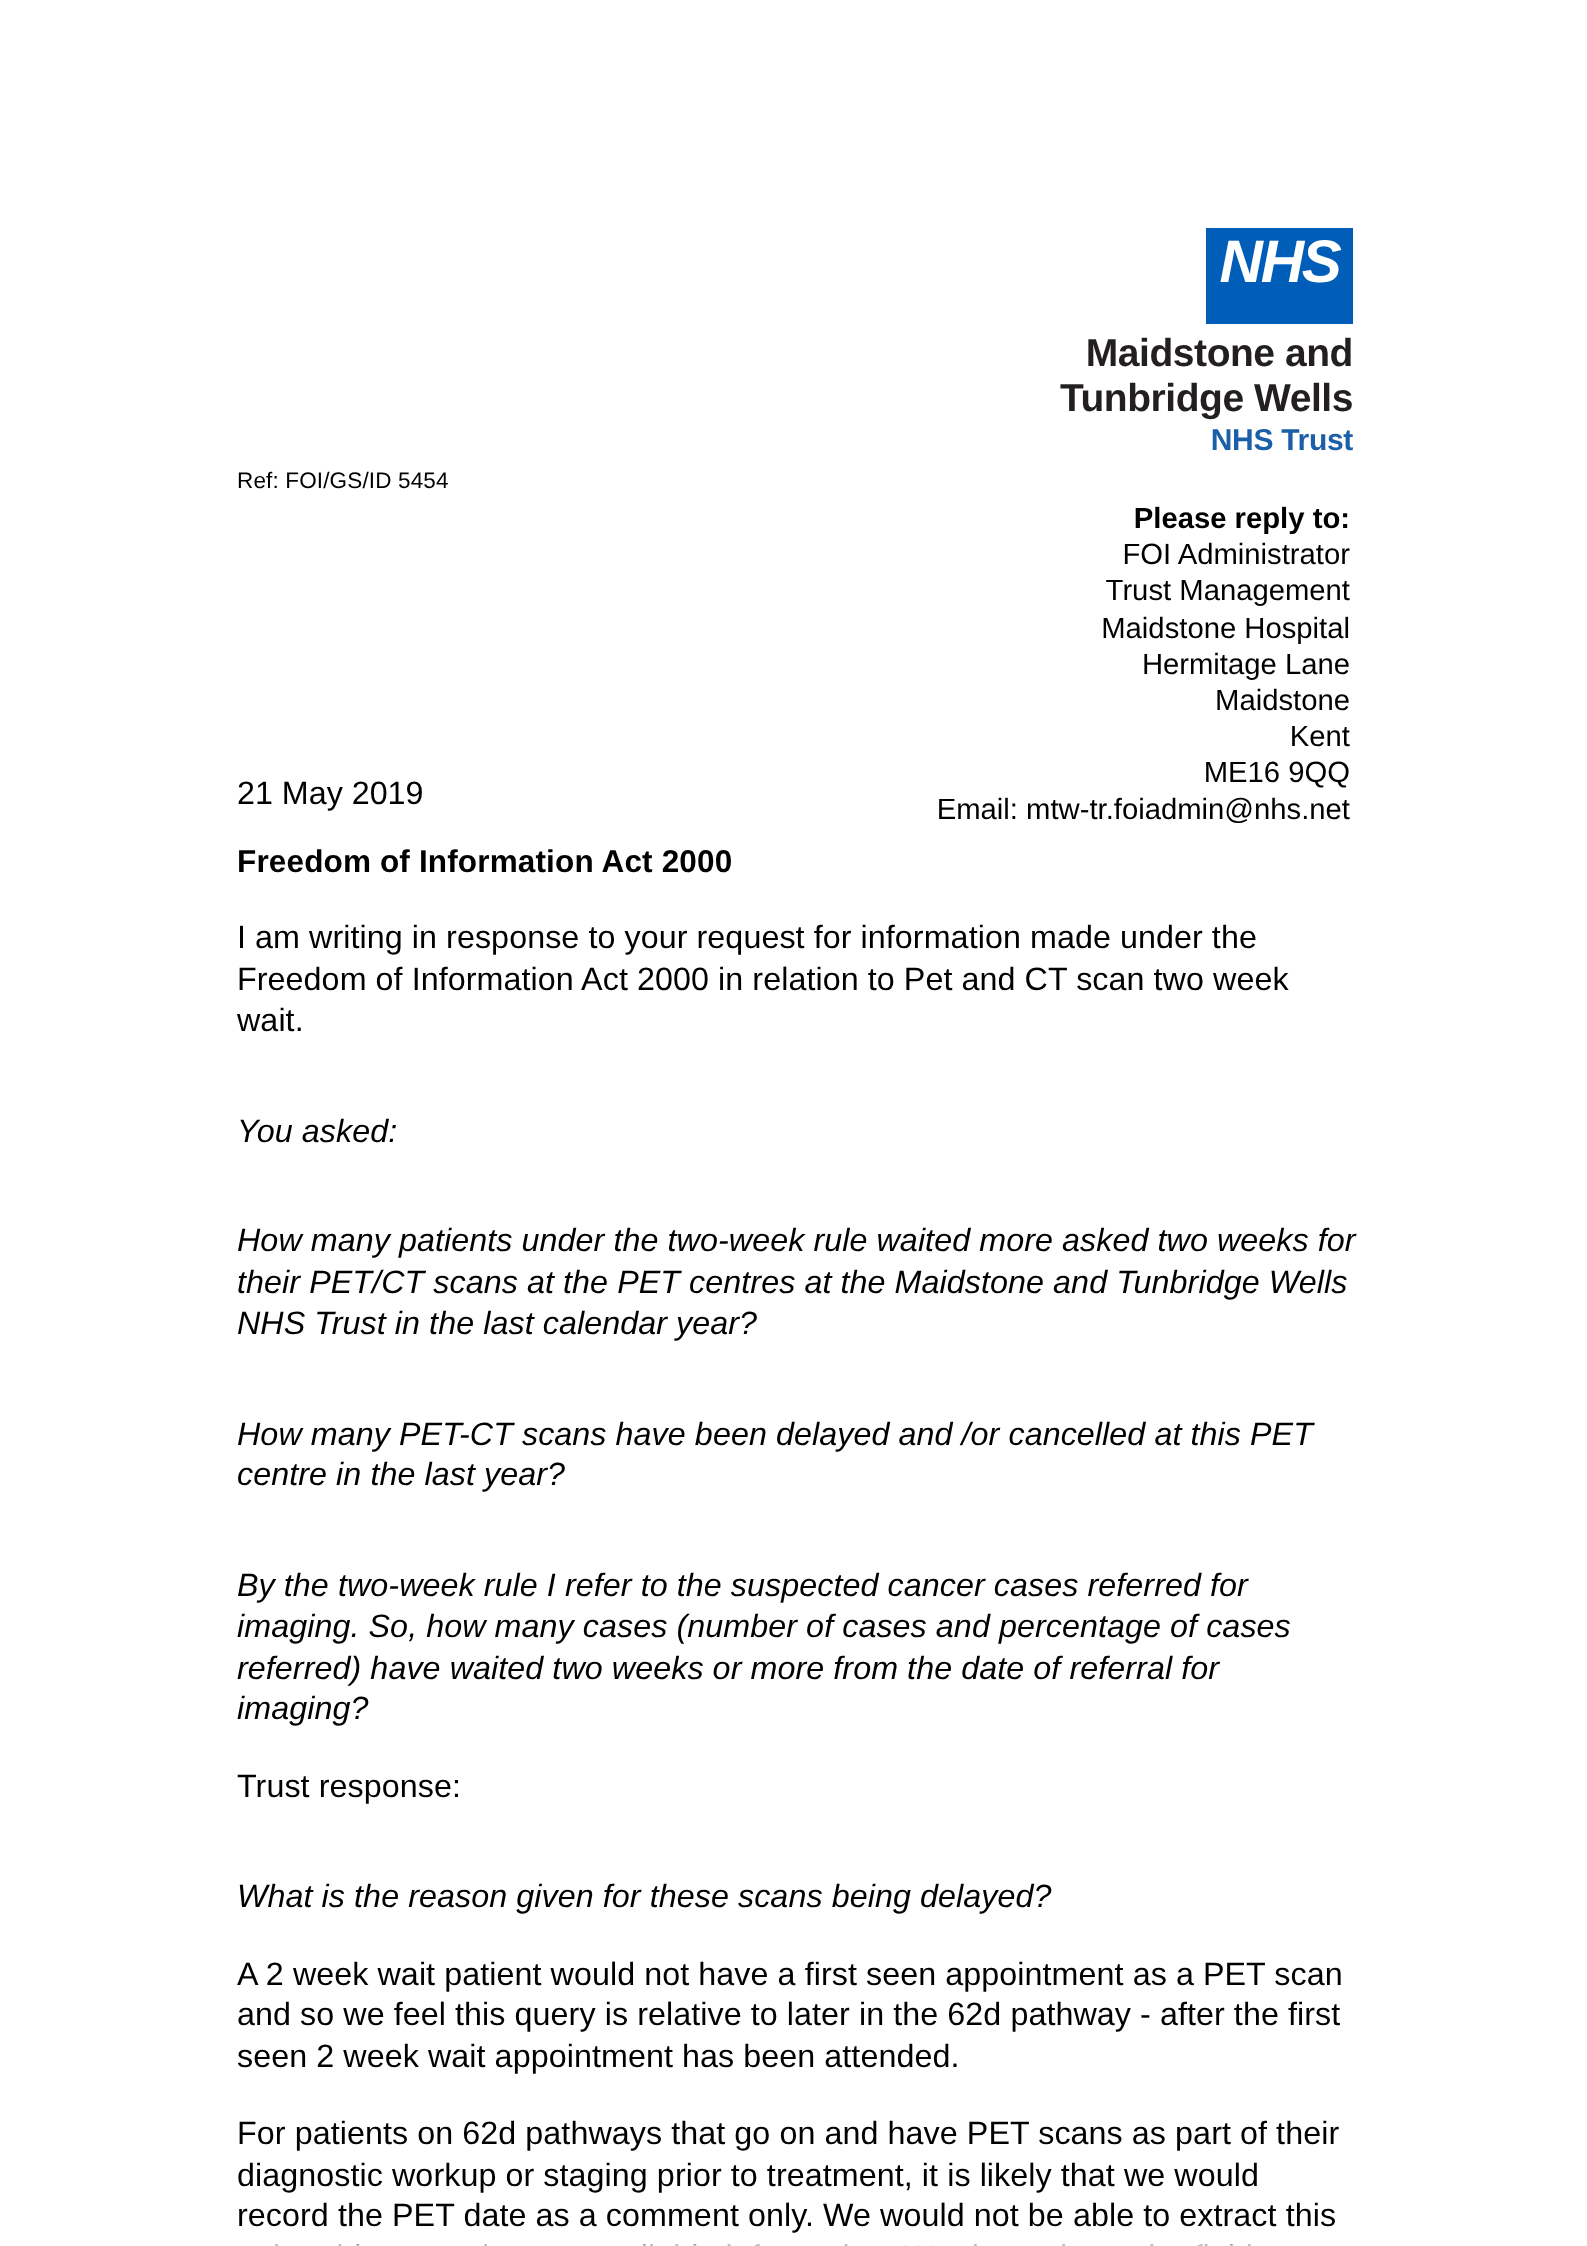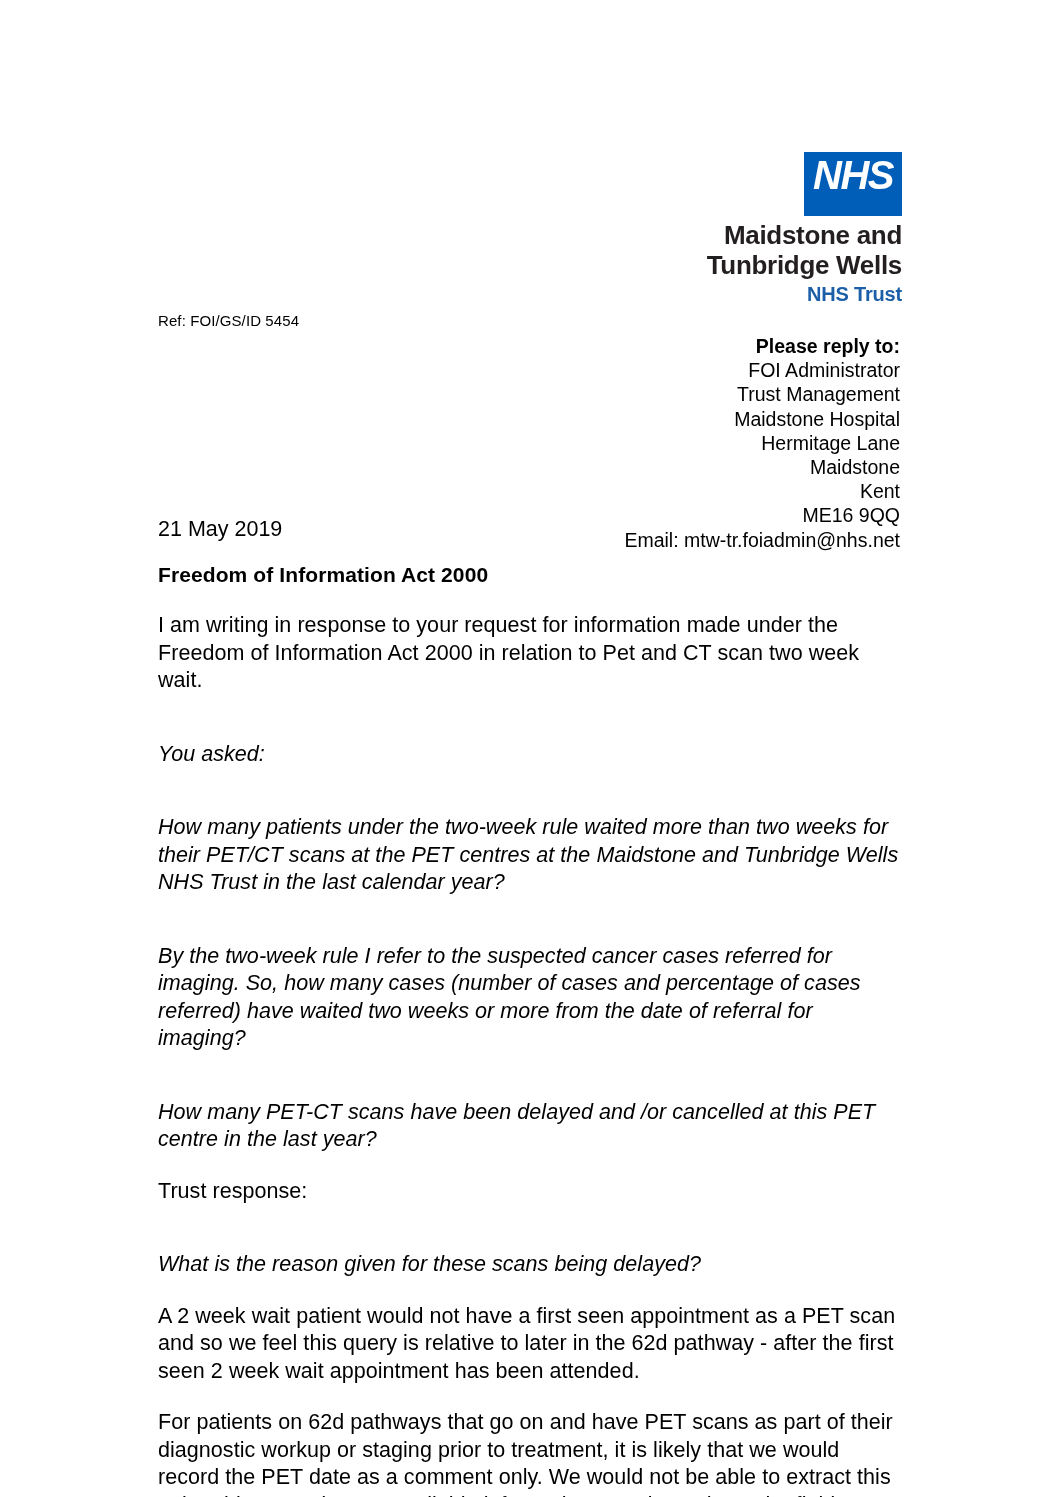"How many patients under the" p.para { text: than -> asked }
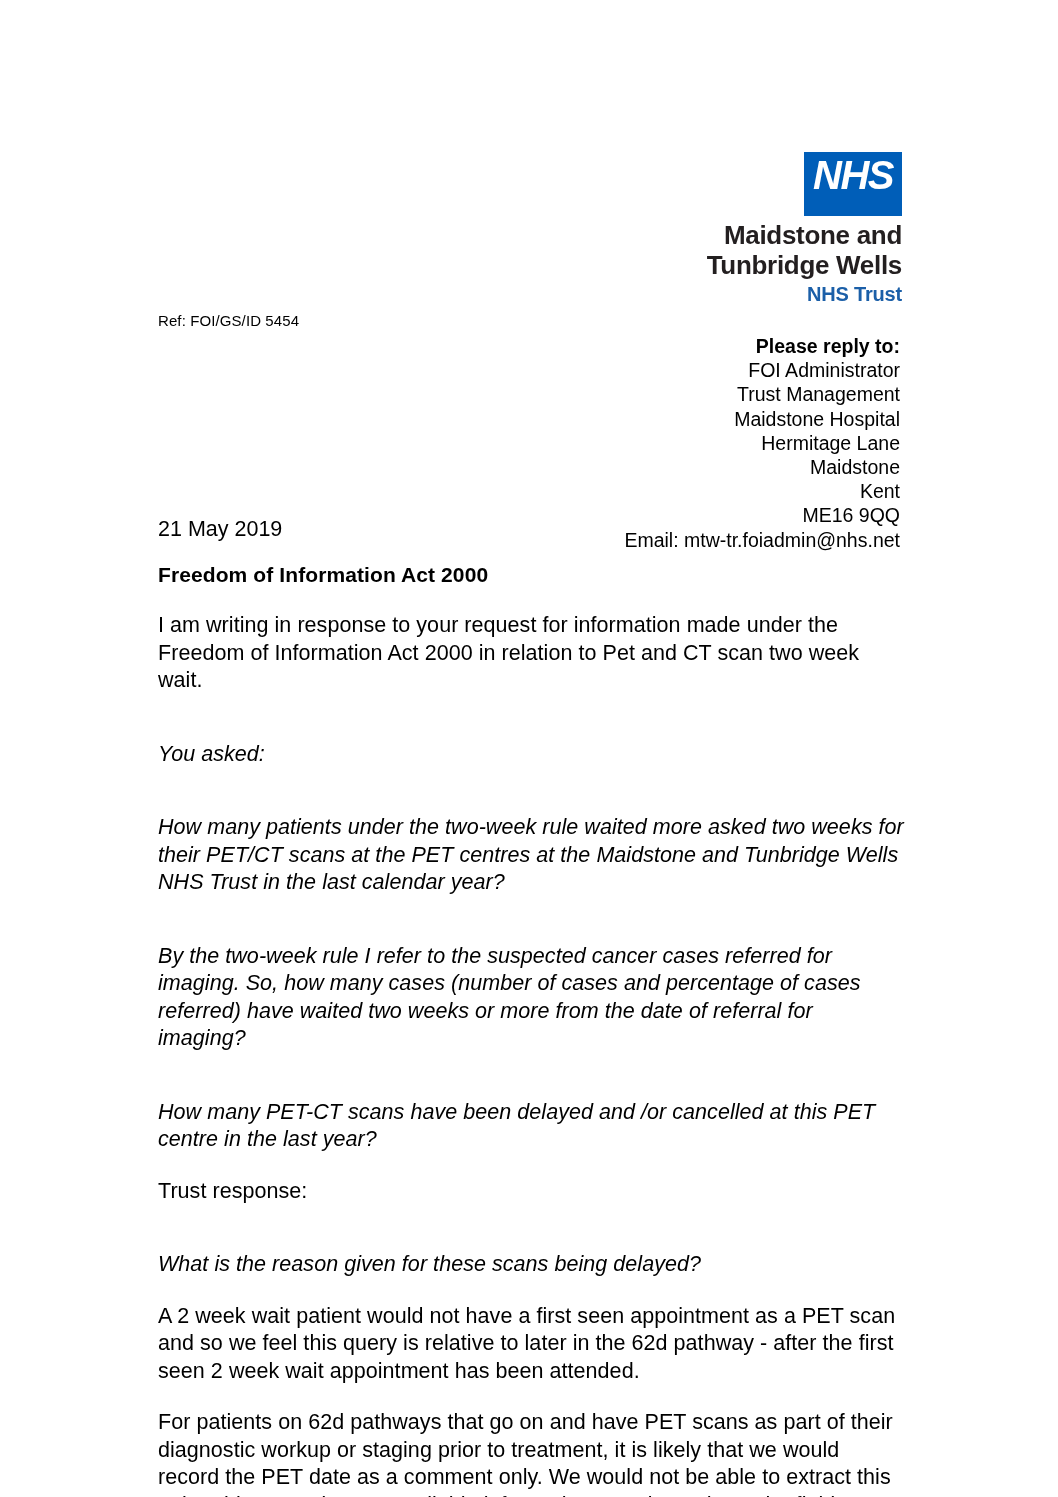"By the two-week rule I" p.para { order: before "How many PET-CT scans have" -> after "How many PET-CT scans have" }
